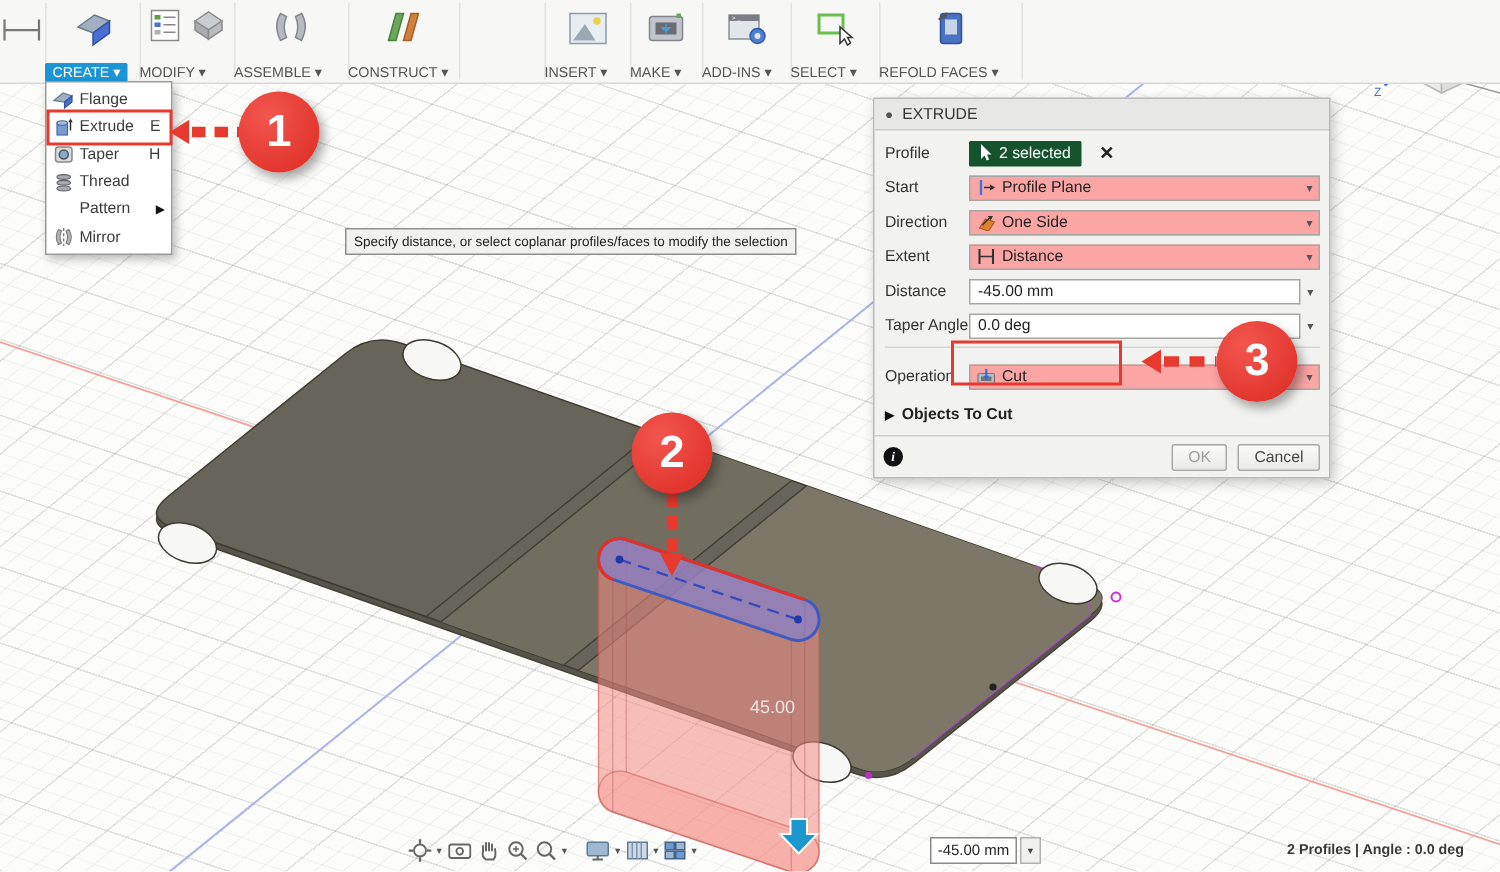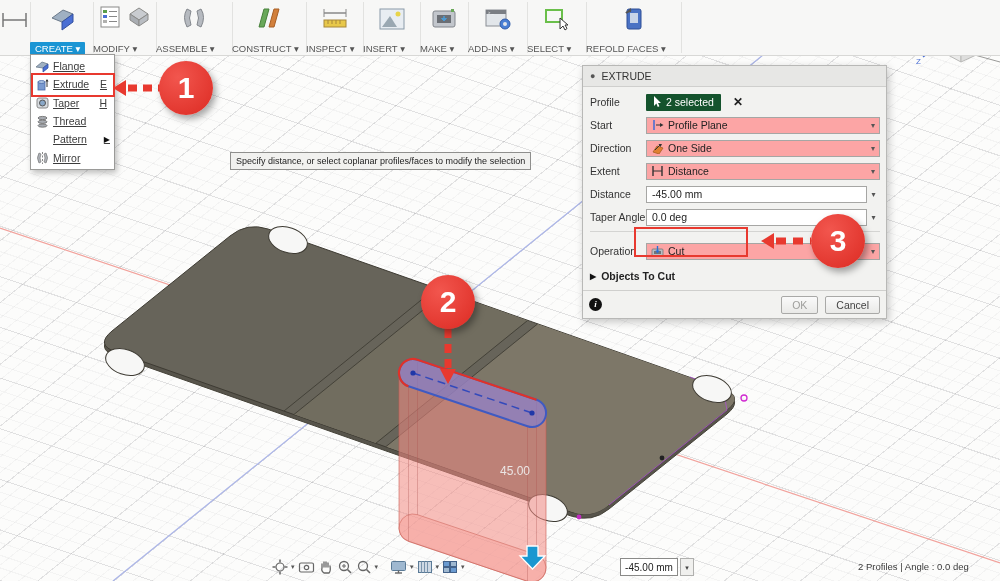"INSPECT ▾" div.tbg { html: <div> <div> <svg> <line></line> <line></line> <line></line> <rect></rect> <g> <line></line> <line></line> <line></line> <line></line> </g> </svg> </div> <span>INSPECT ▾</span> </div> -> none }
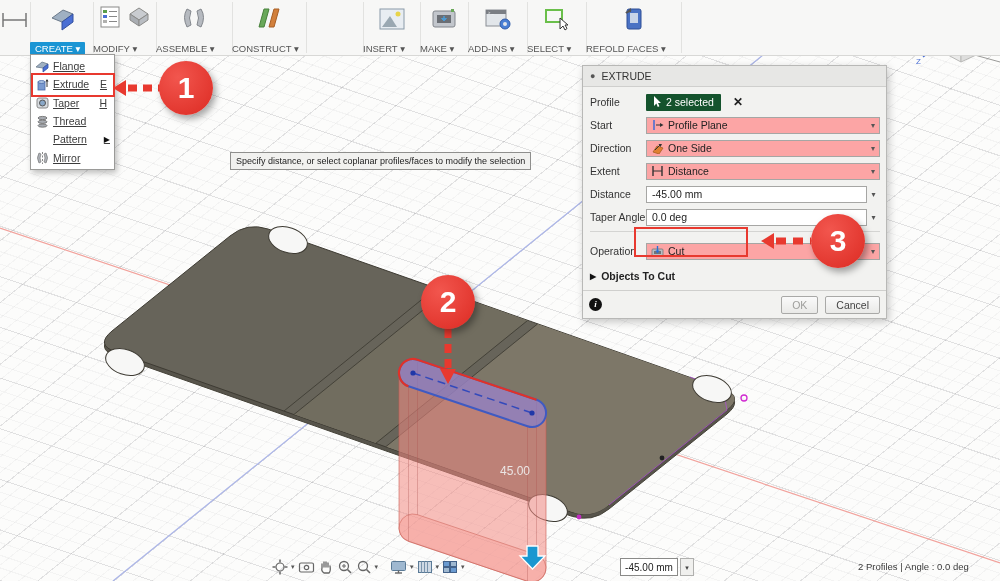"Flange" .menu-item { text-decoration: underline -> none }
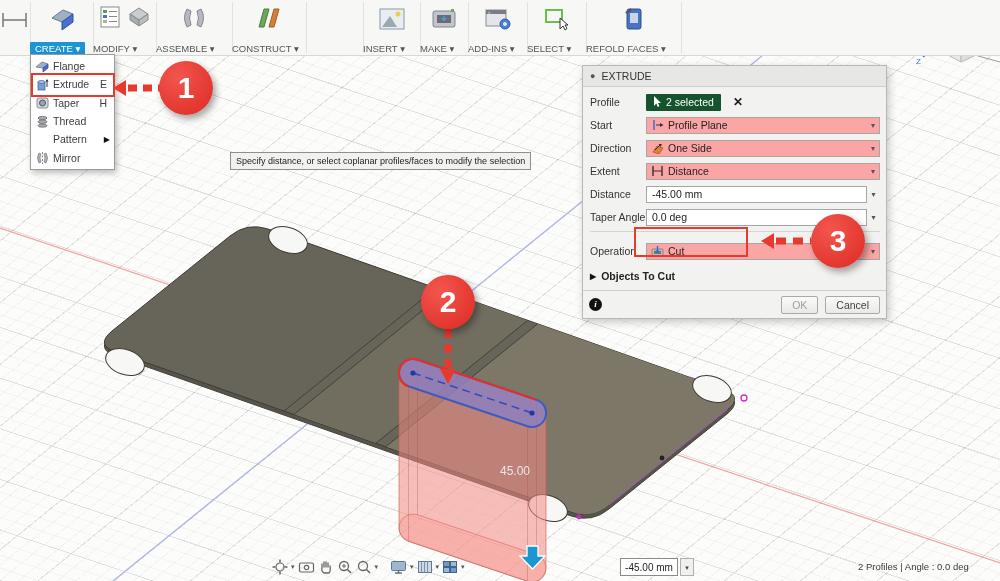"2 Profiles | Angle :" #status-info { font-weight: normal -> bold }
